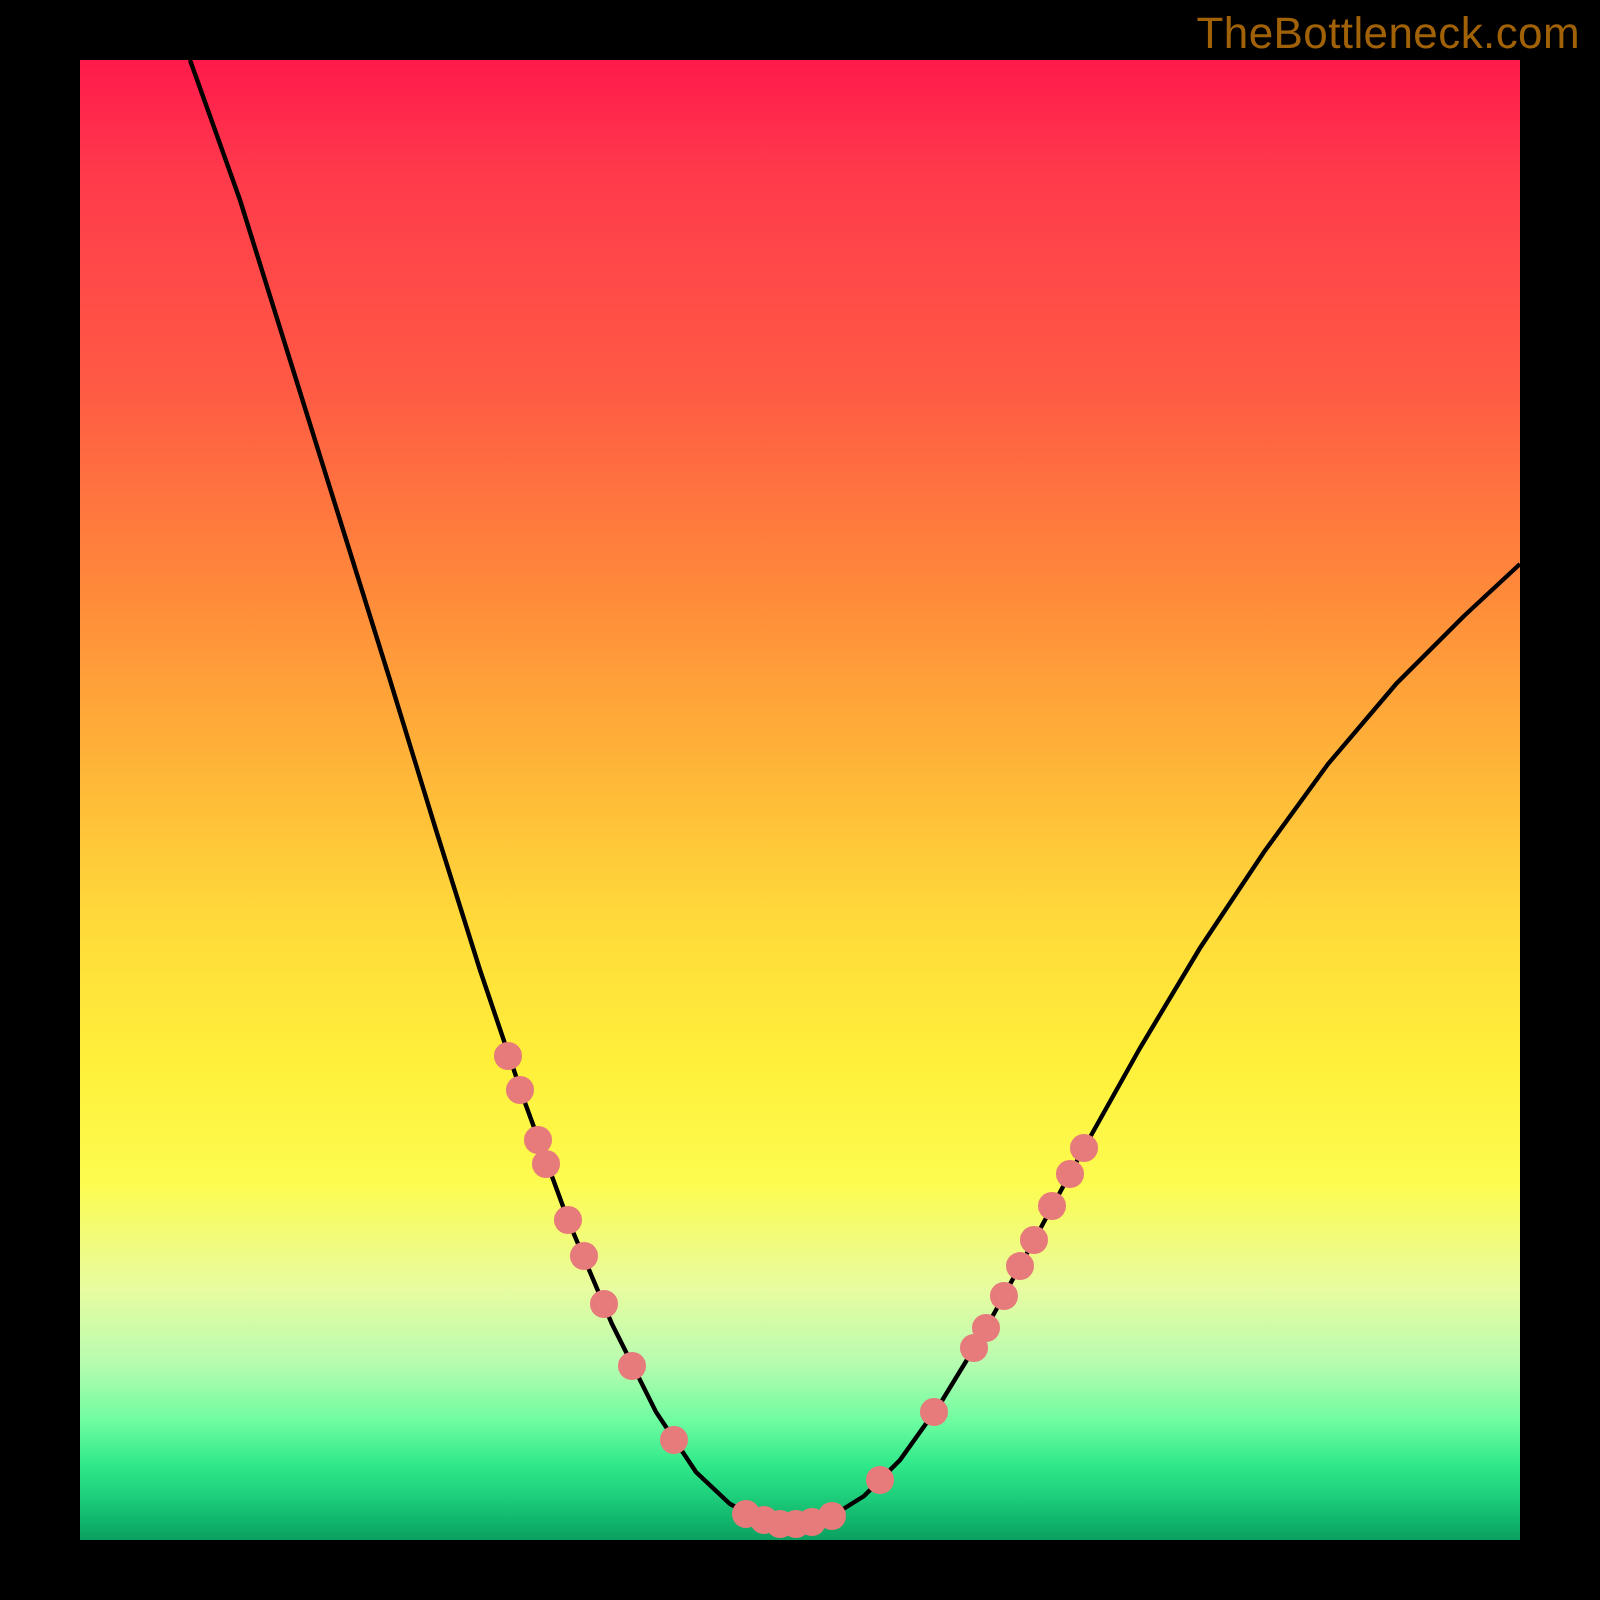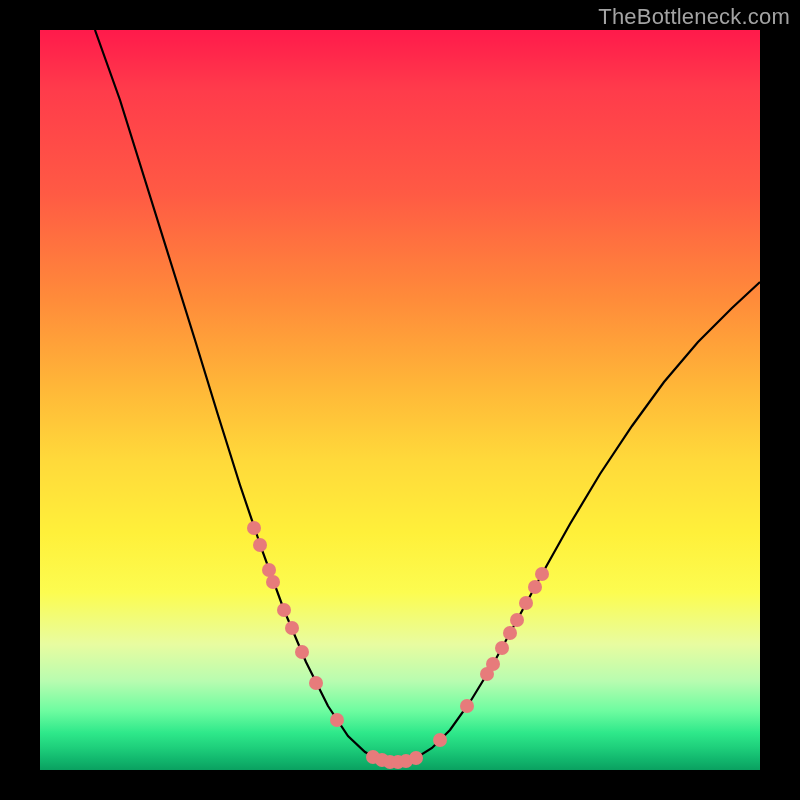"TheBottleneck.com" .watermark { color: #a3a3a3 -> #a16207 }
